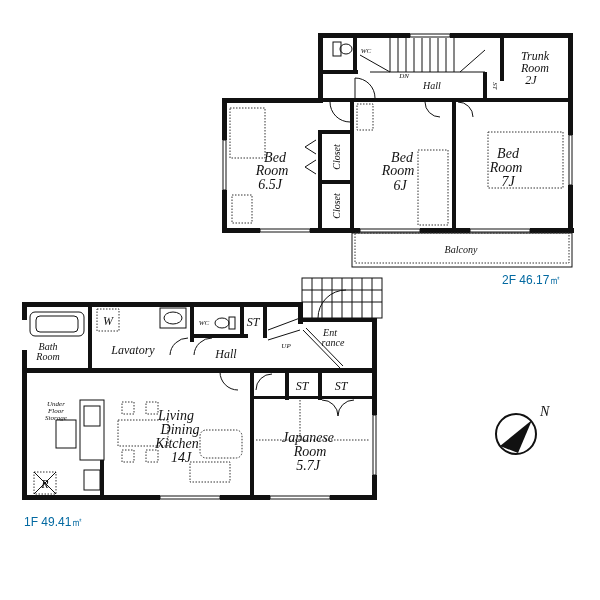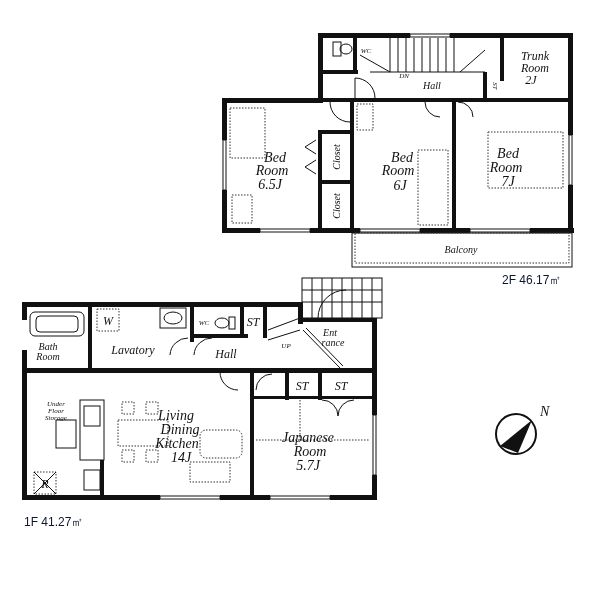"2F 46.17㎡" .area { color: #0f172a -> #0369a1 }
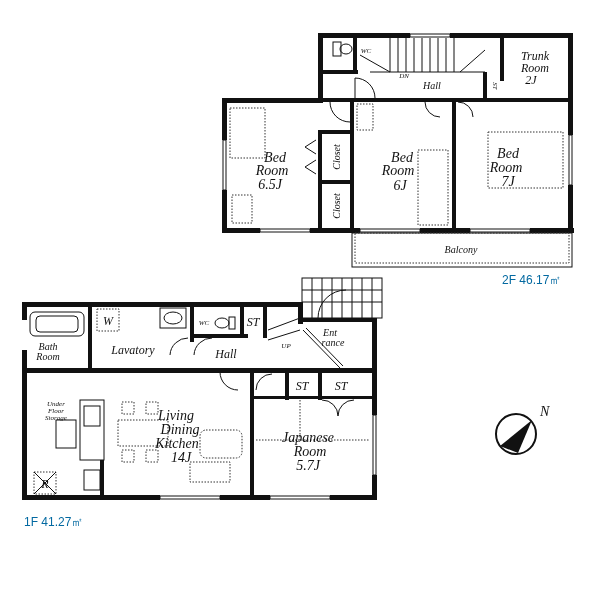"1F 41.27㎡" div.area { text: 41.27 -> 49.41 }
